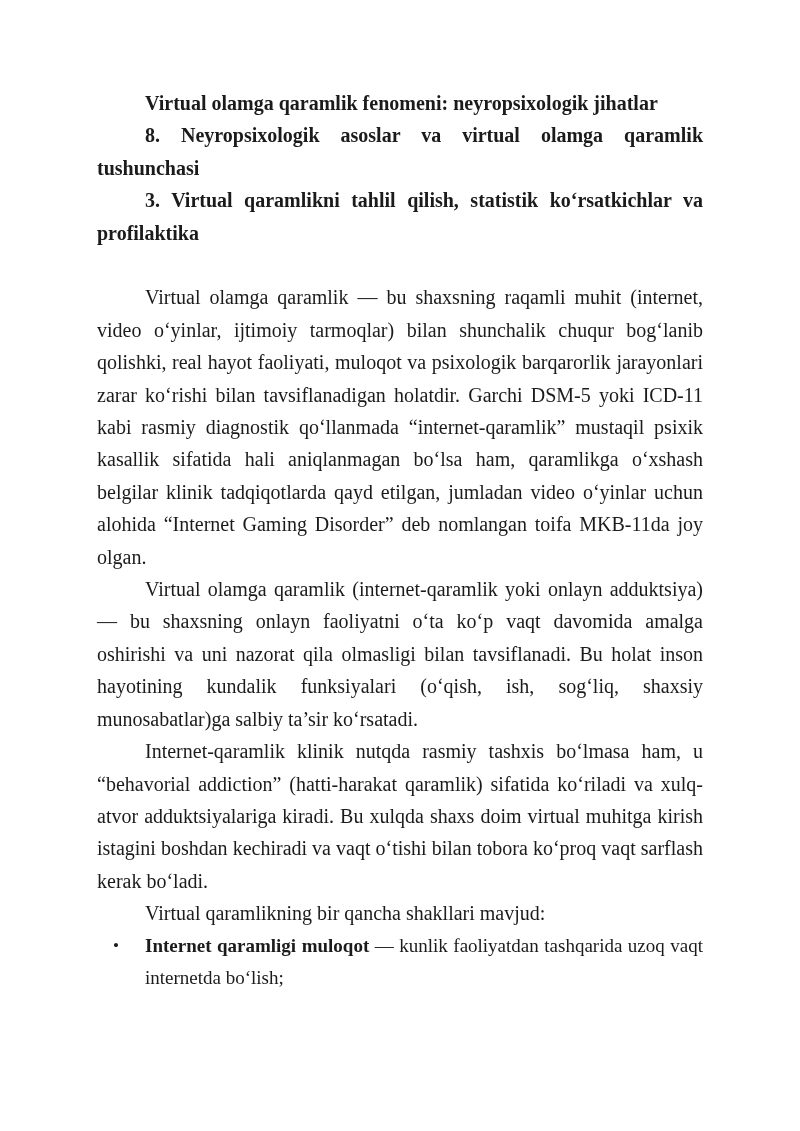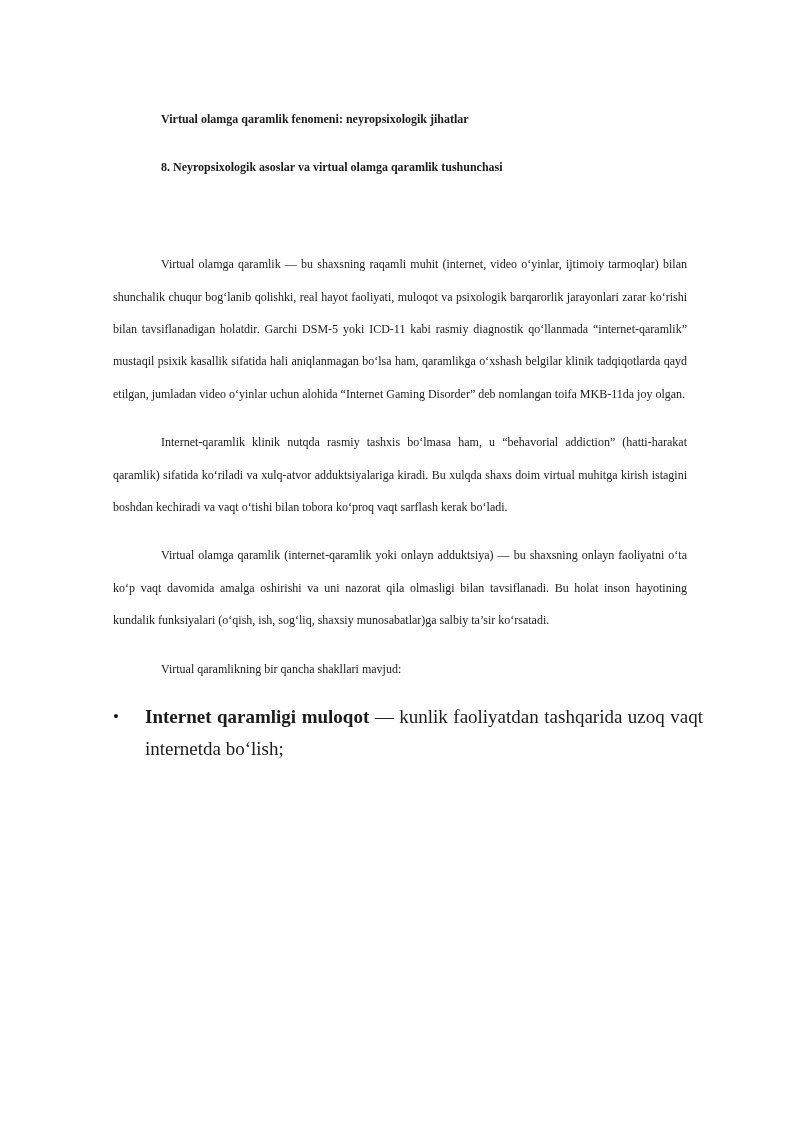"Virtual olamga qaramlik fenomeni:" .line { font-size: 12px -> 20px; margin: 16px -> 0 }
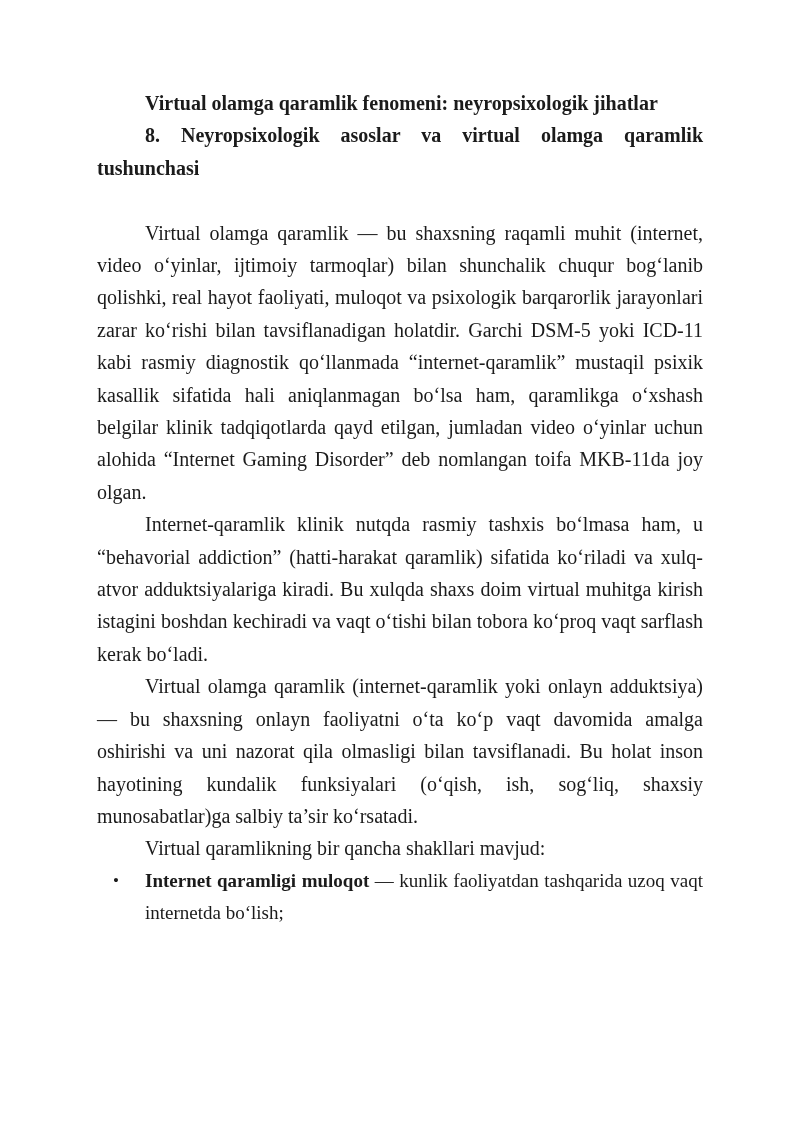"3. Virtual qaramlikni tahlil qilish," p.line { html: none -> <p>3. Virtual qaramlikni tahlil qilish, statistik ko‘rsatkichlar va profilaktika</p> }
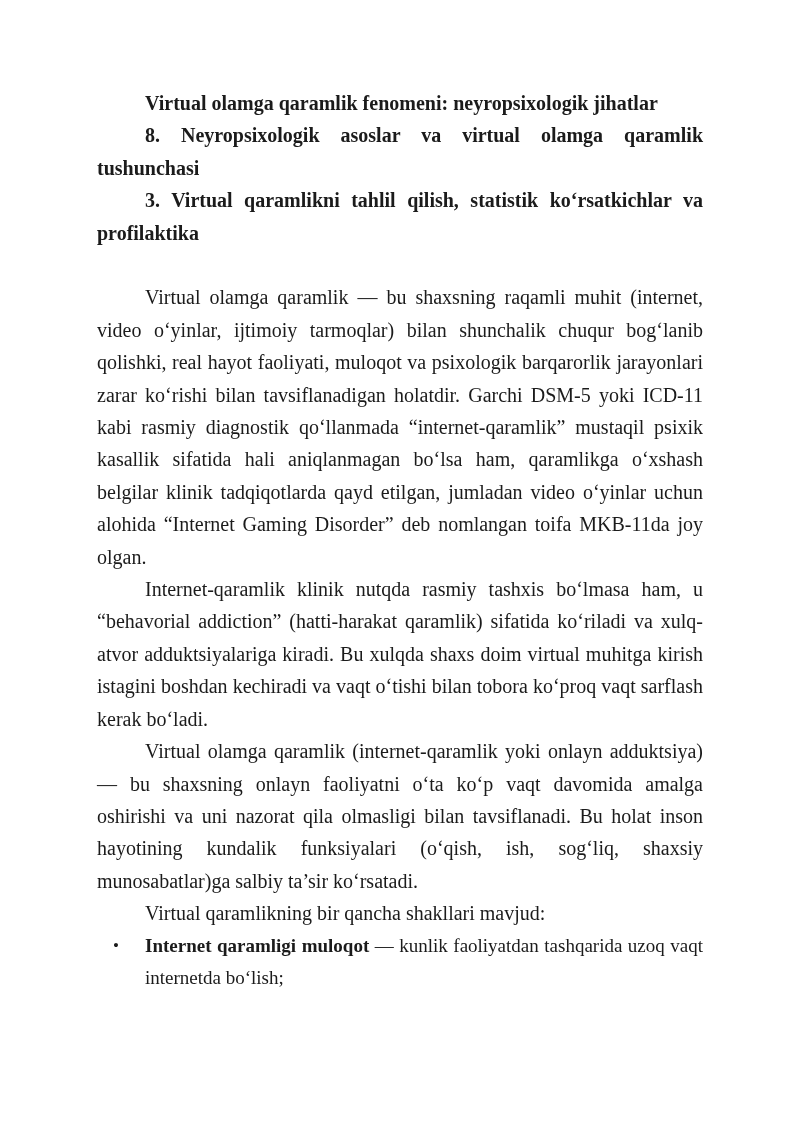"Internet-qaramlik klinik nutqda rasmiy" p.line { order: before "Virtual olamga qaramlik" -> after "Virtual olamga qaramlik" }
